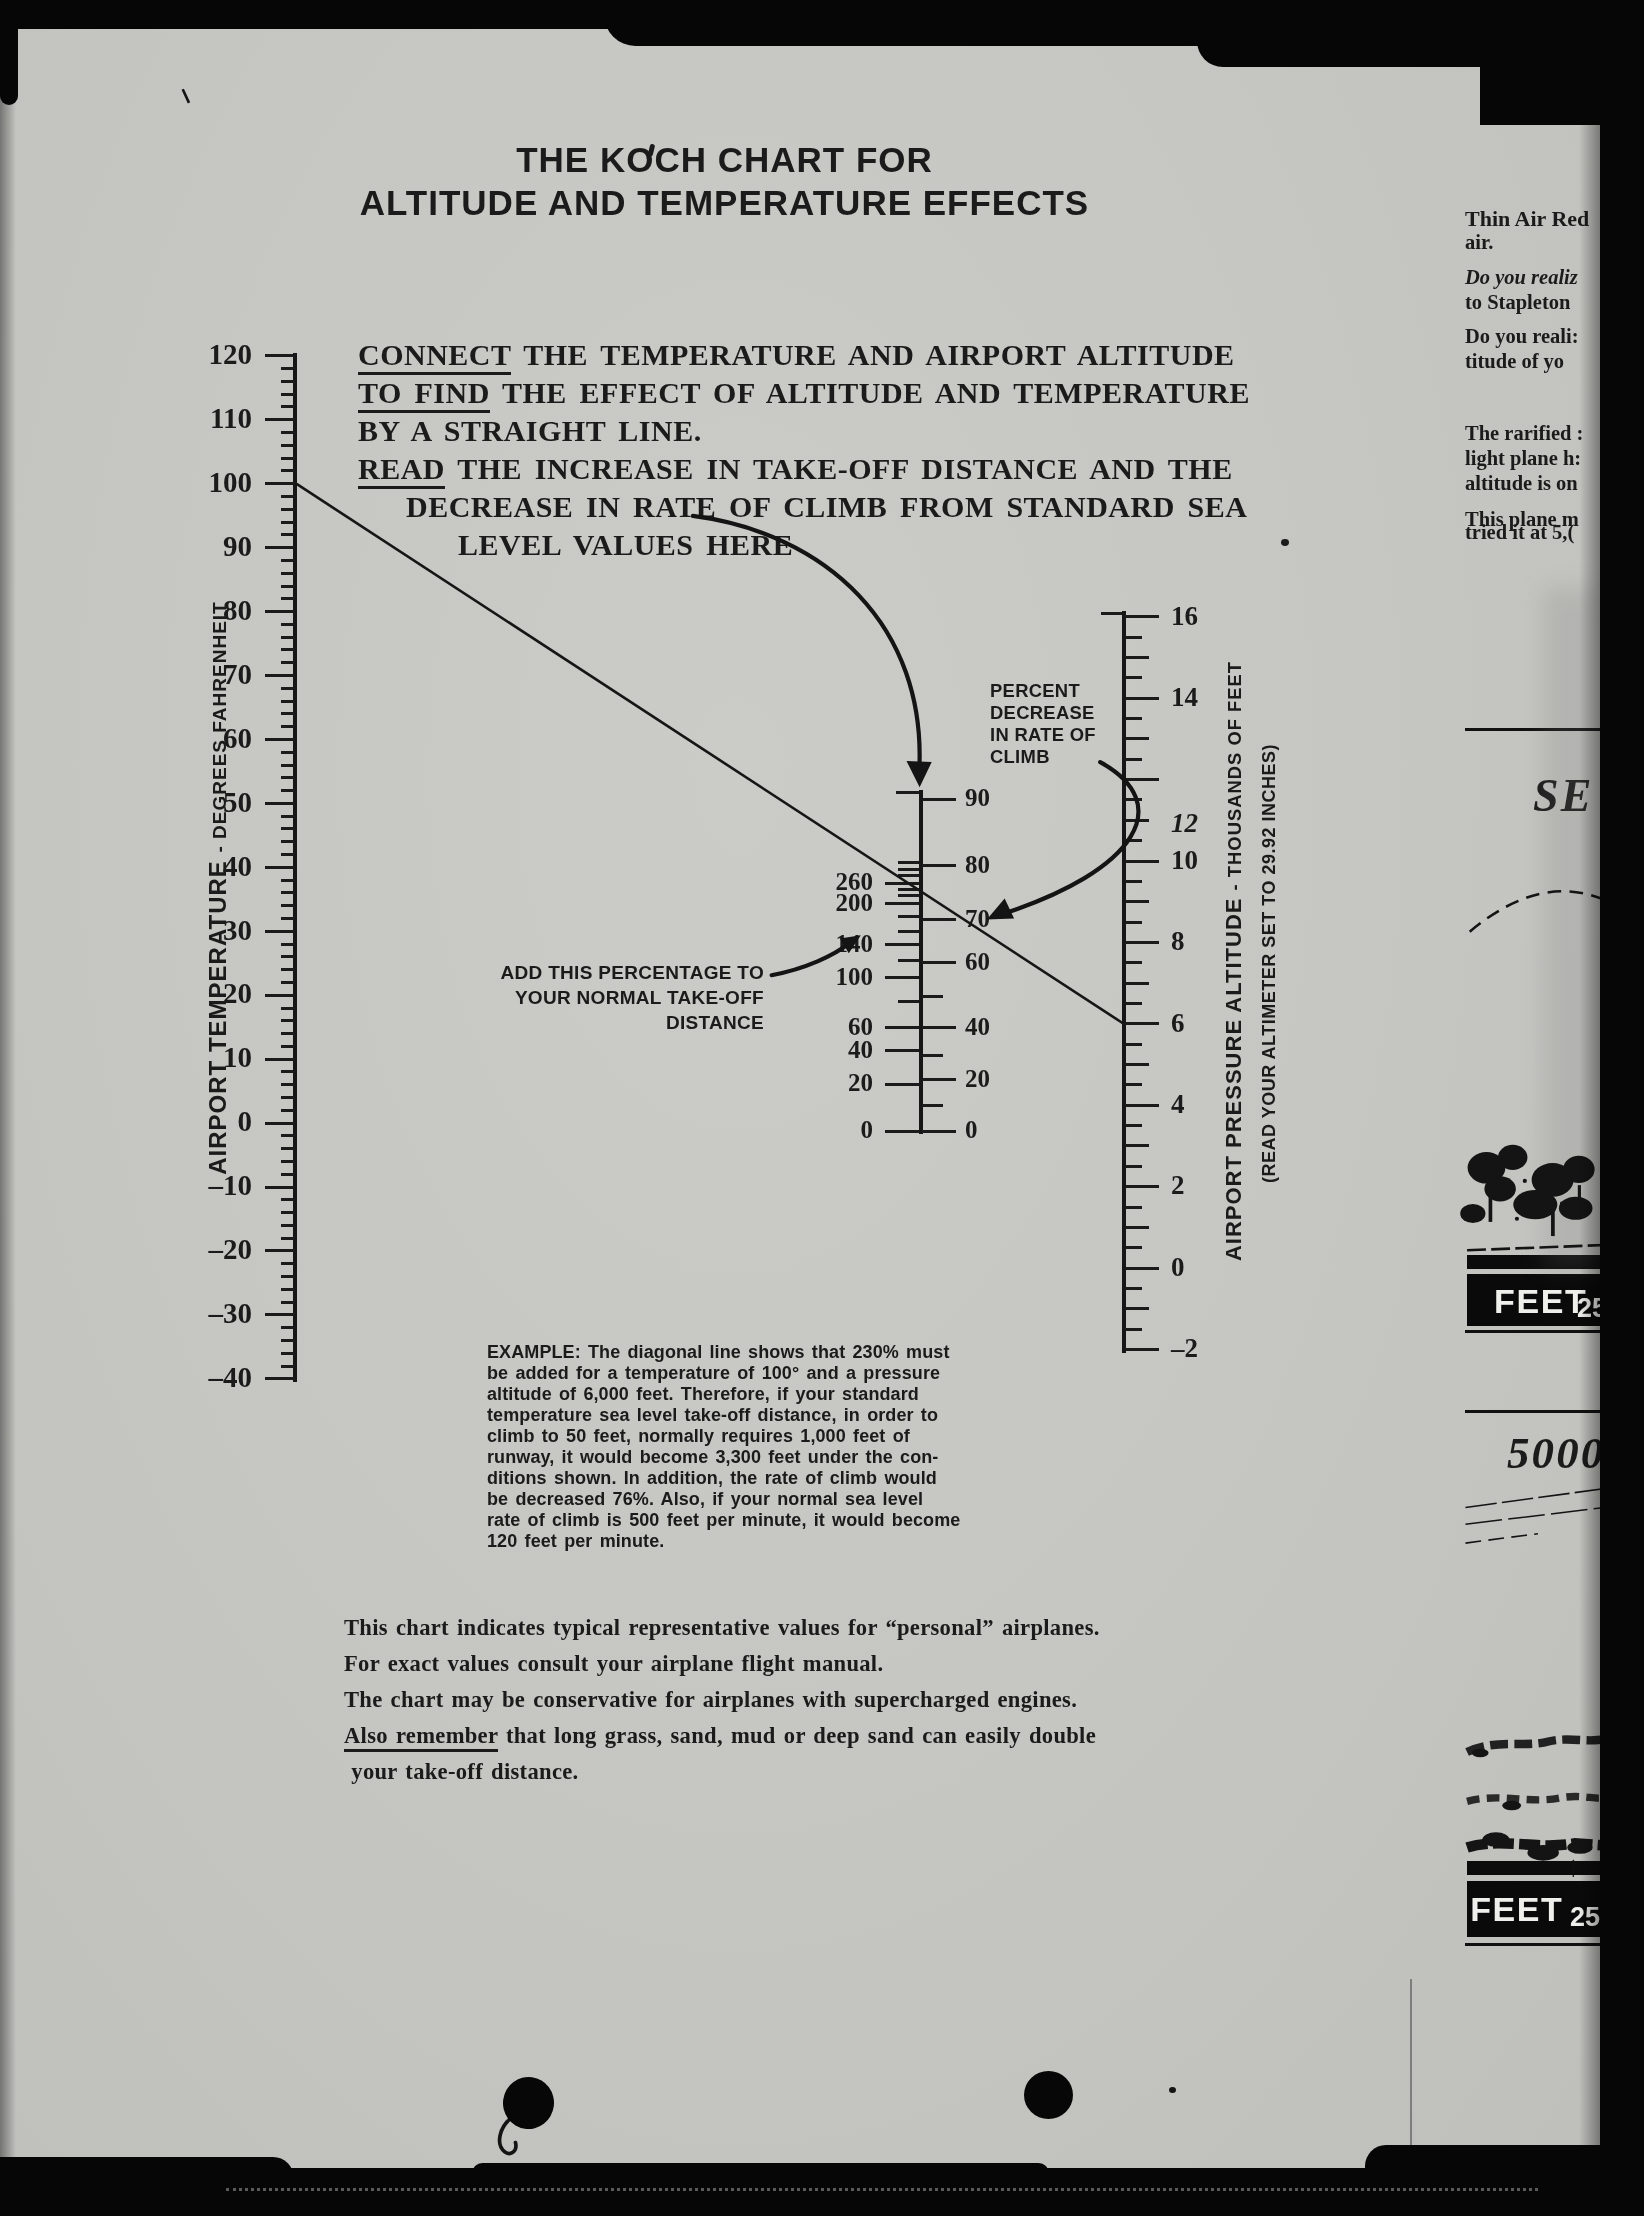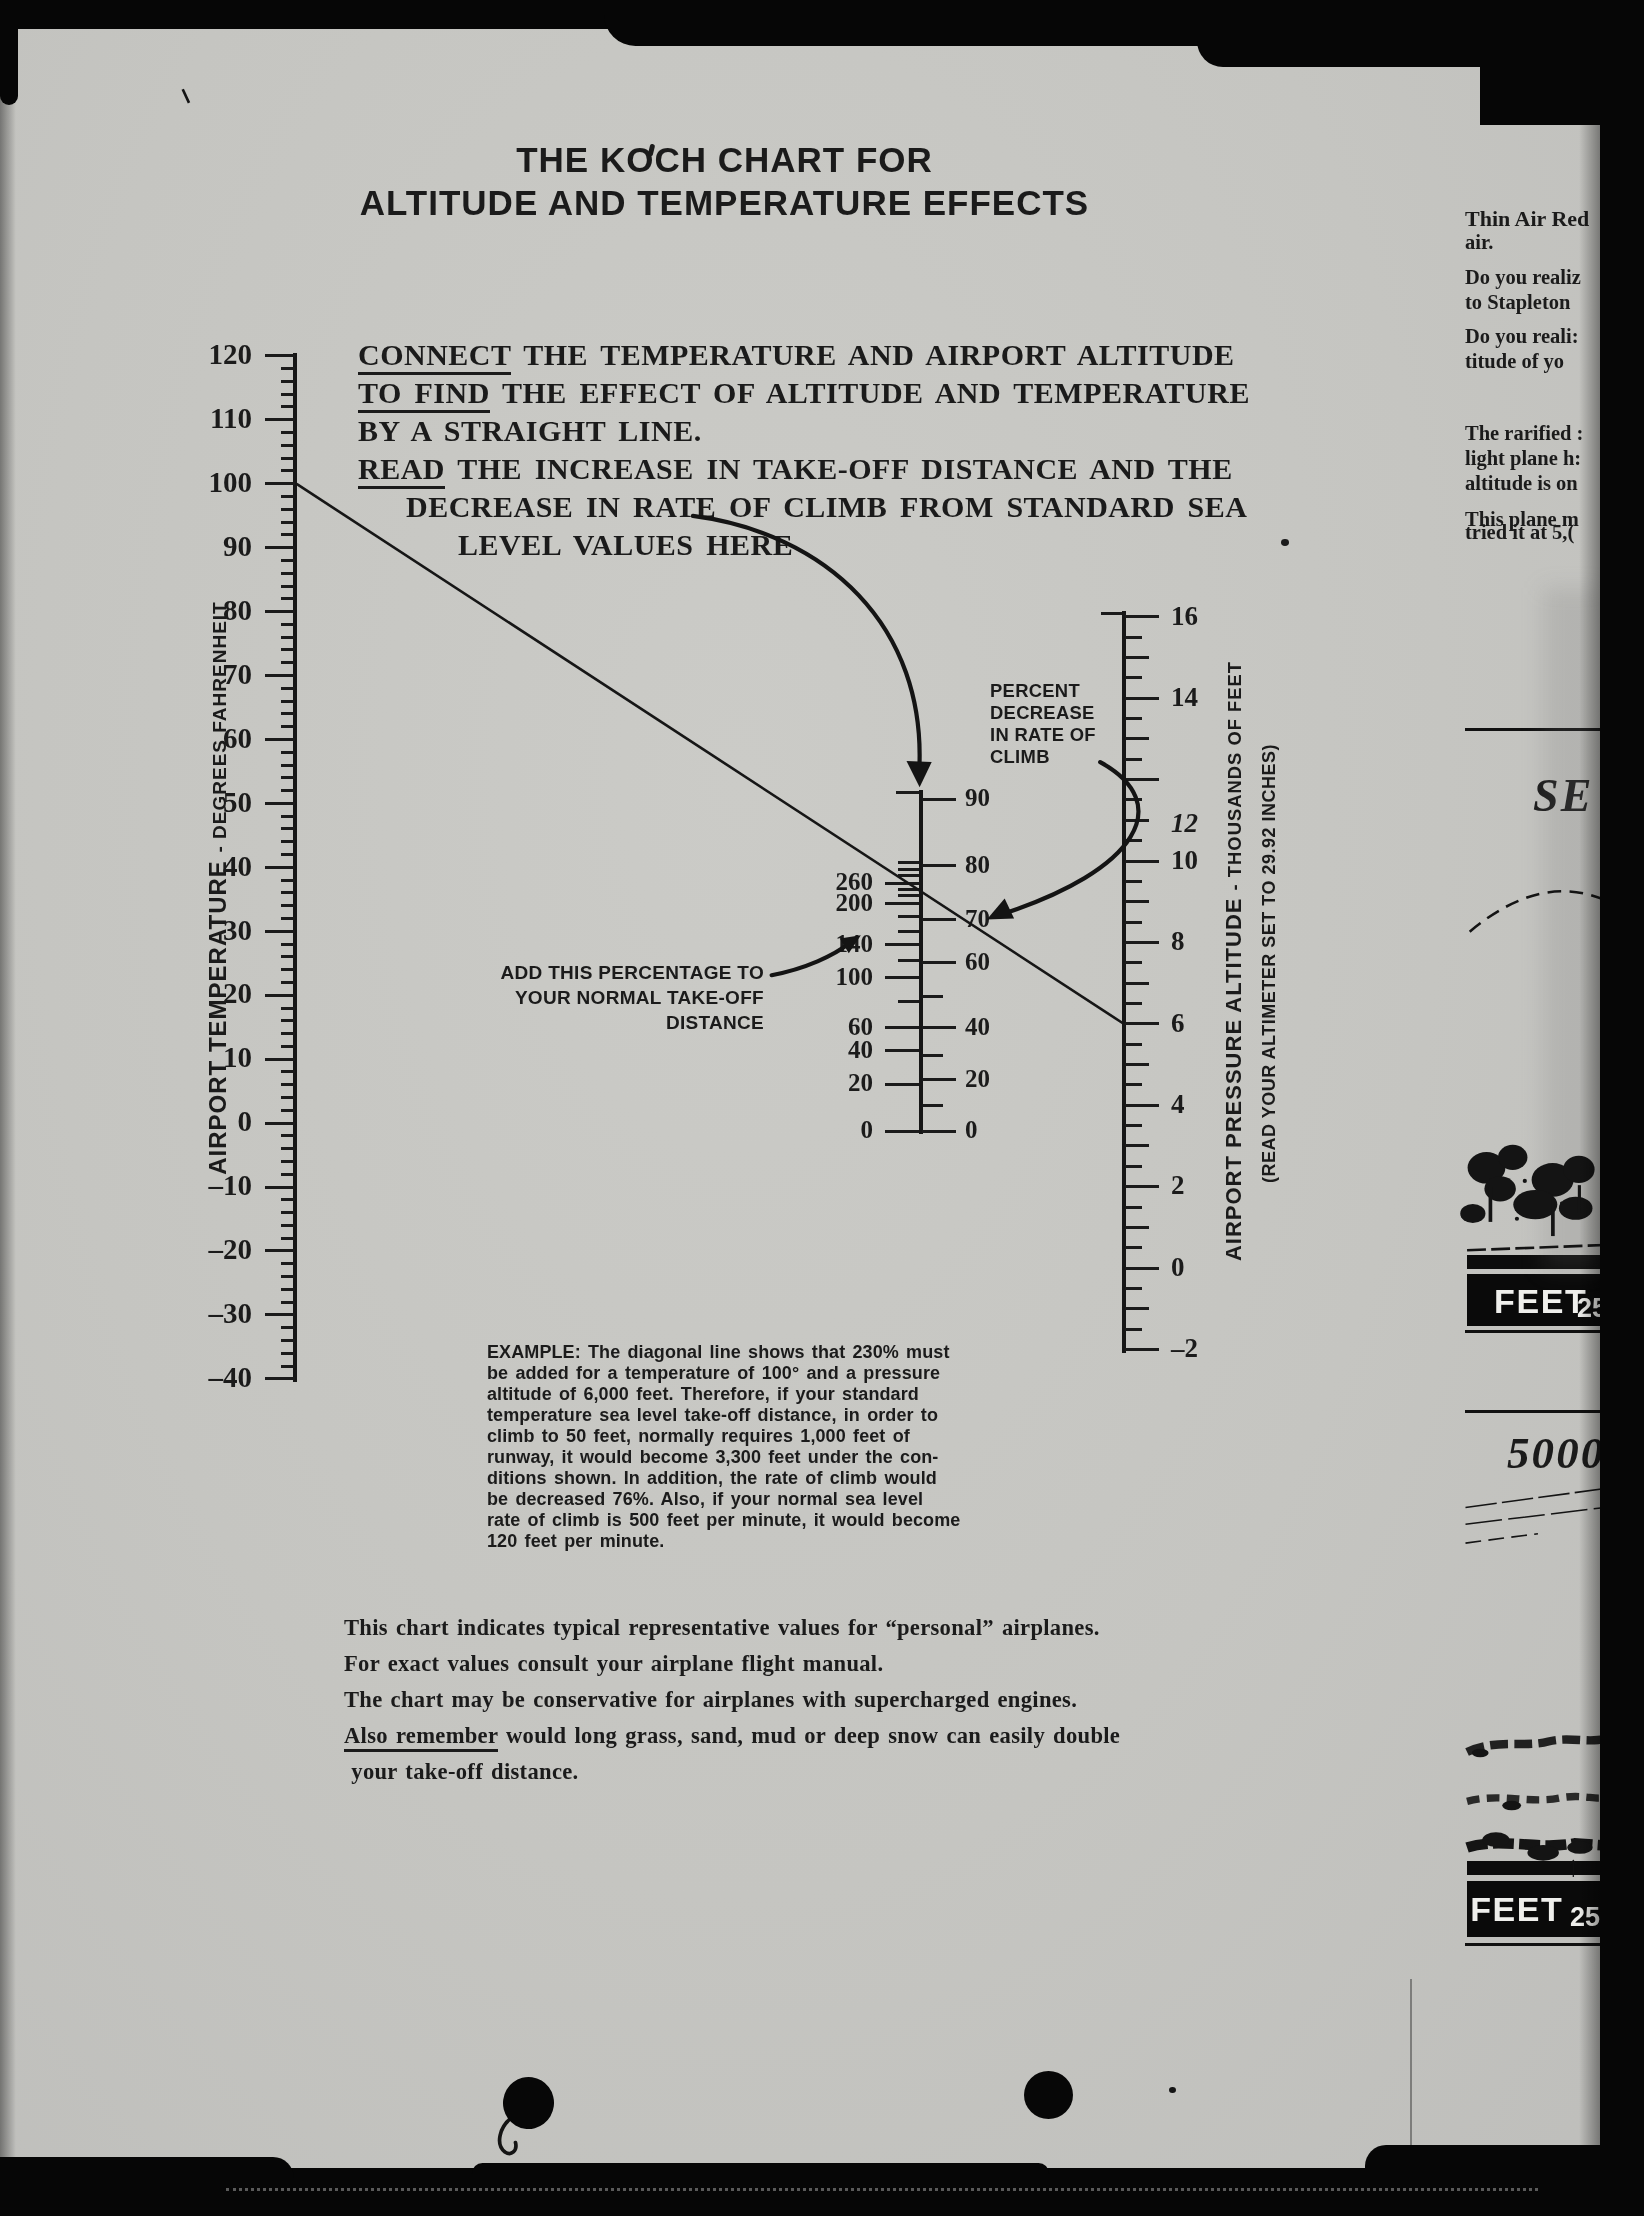"Do you realiz" div { font-style: none -> italic }
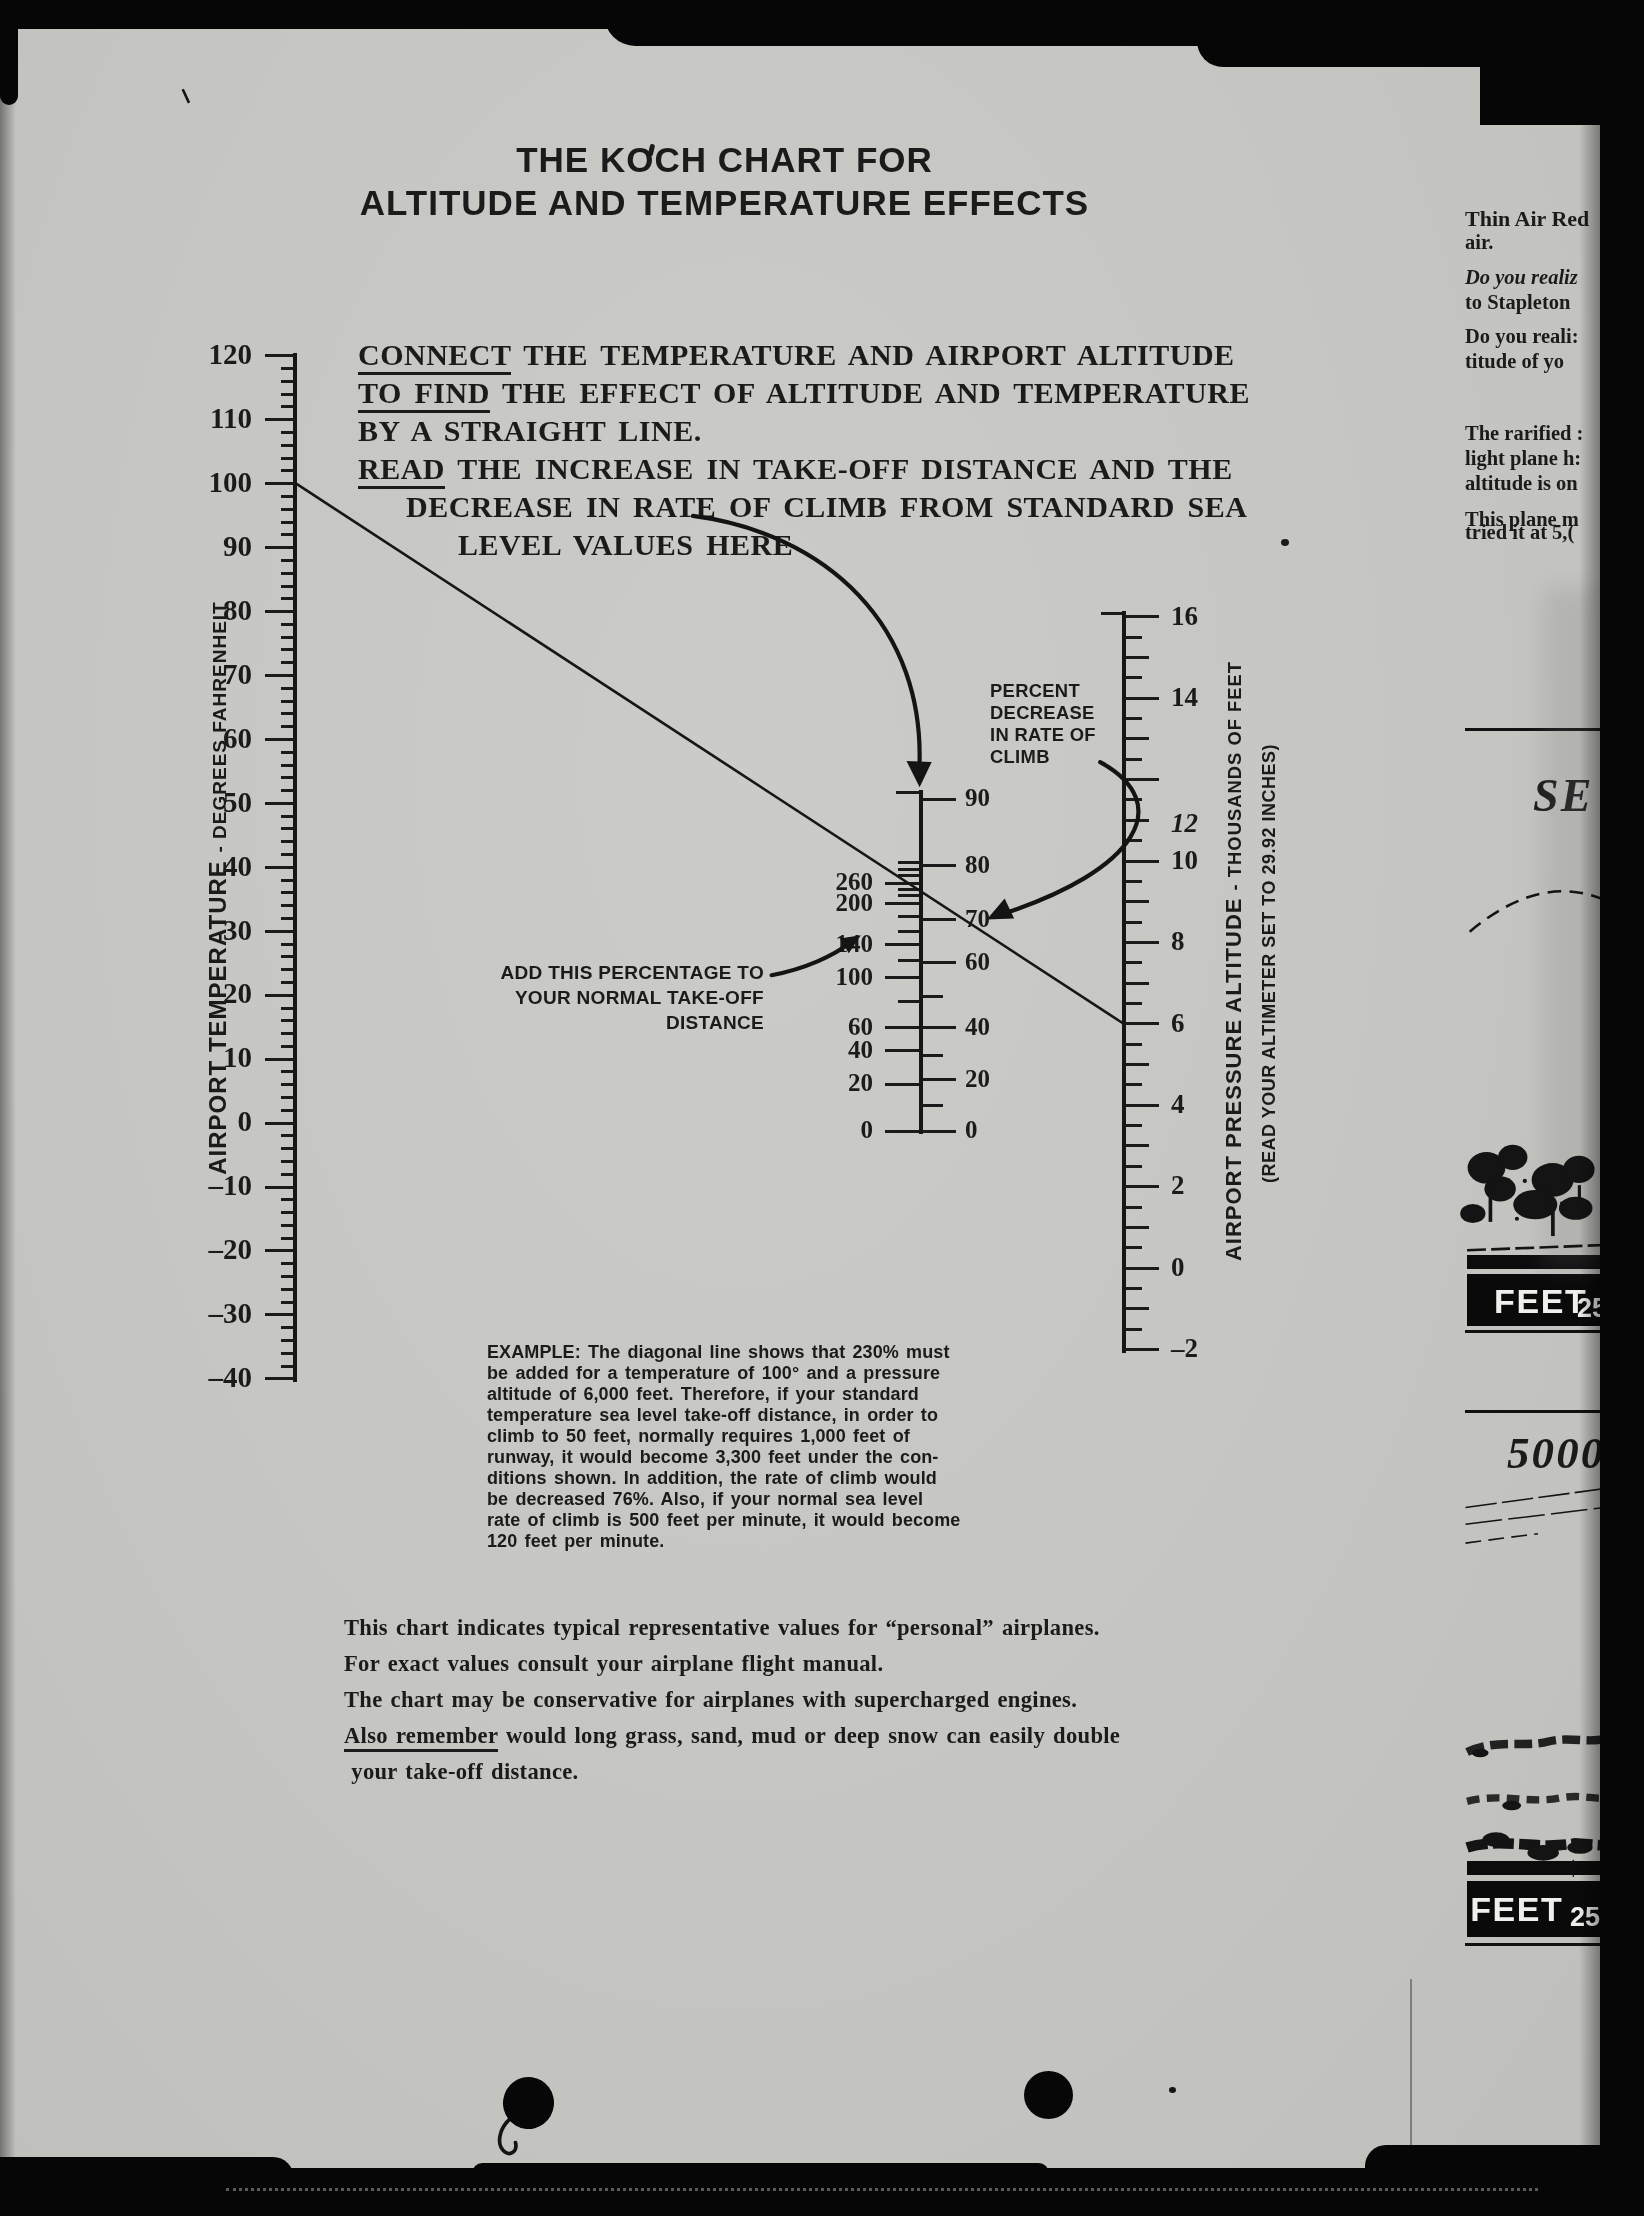"would long grass, sand, mud" span { text: would long grass, sand, mud or deep snow -> that long grass, sand, mud or deep sand }
